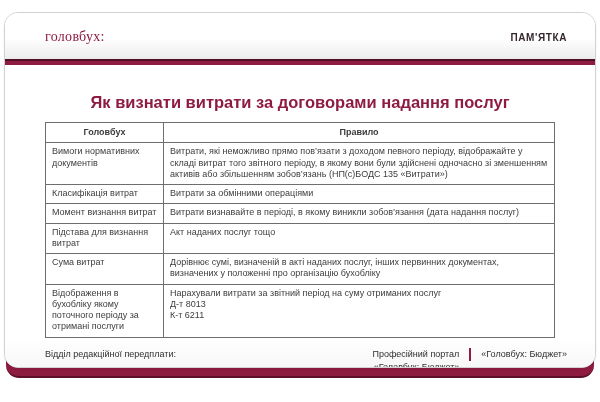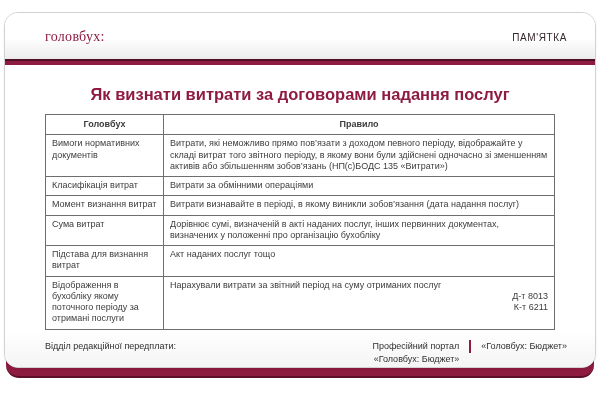"ПАМ'ЯТКА" .memo-label { font-weight: normal -> bold }
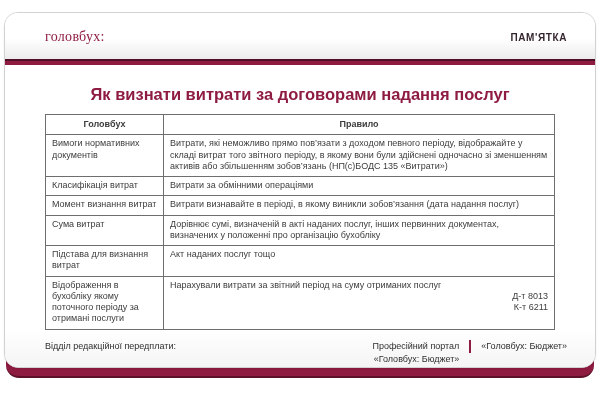"Як визнати витрати за договорами" .doc-title { margin: 8px 0 10px -> 16px 0 10px }
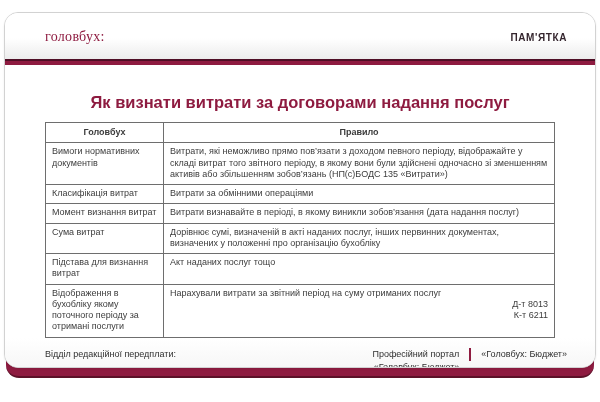"Сума витрат" tr { order: before "Підстава для визнання витрат" -> after "Підстава для визнання витрат" }
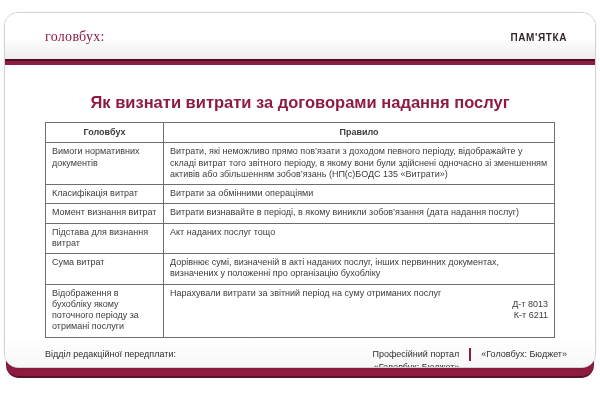"Д-т 8013" .centered-line { text-align: right -> left }
